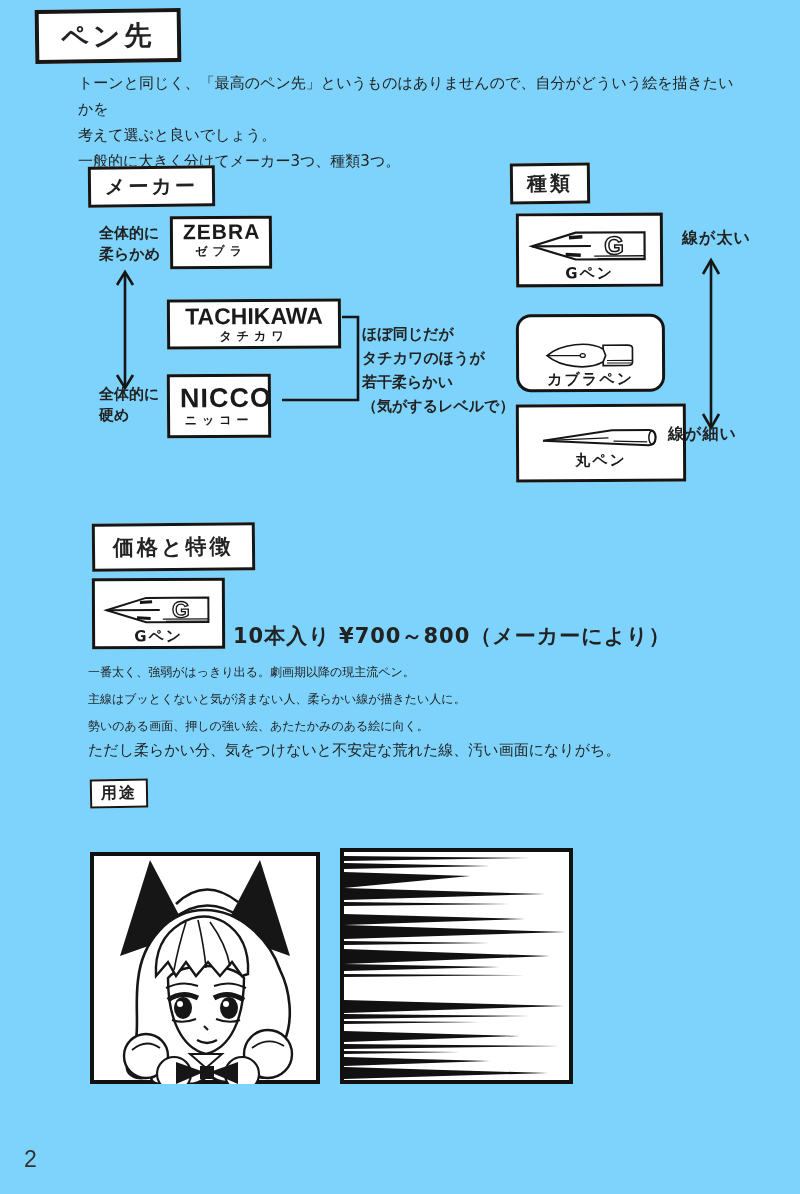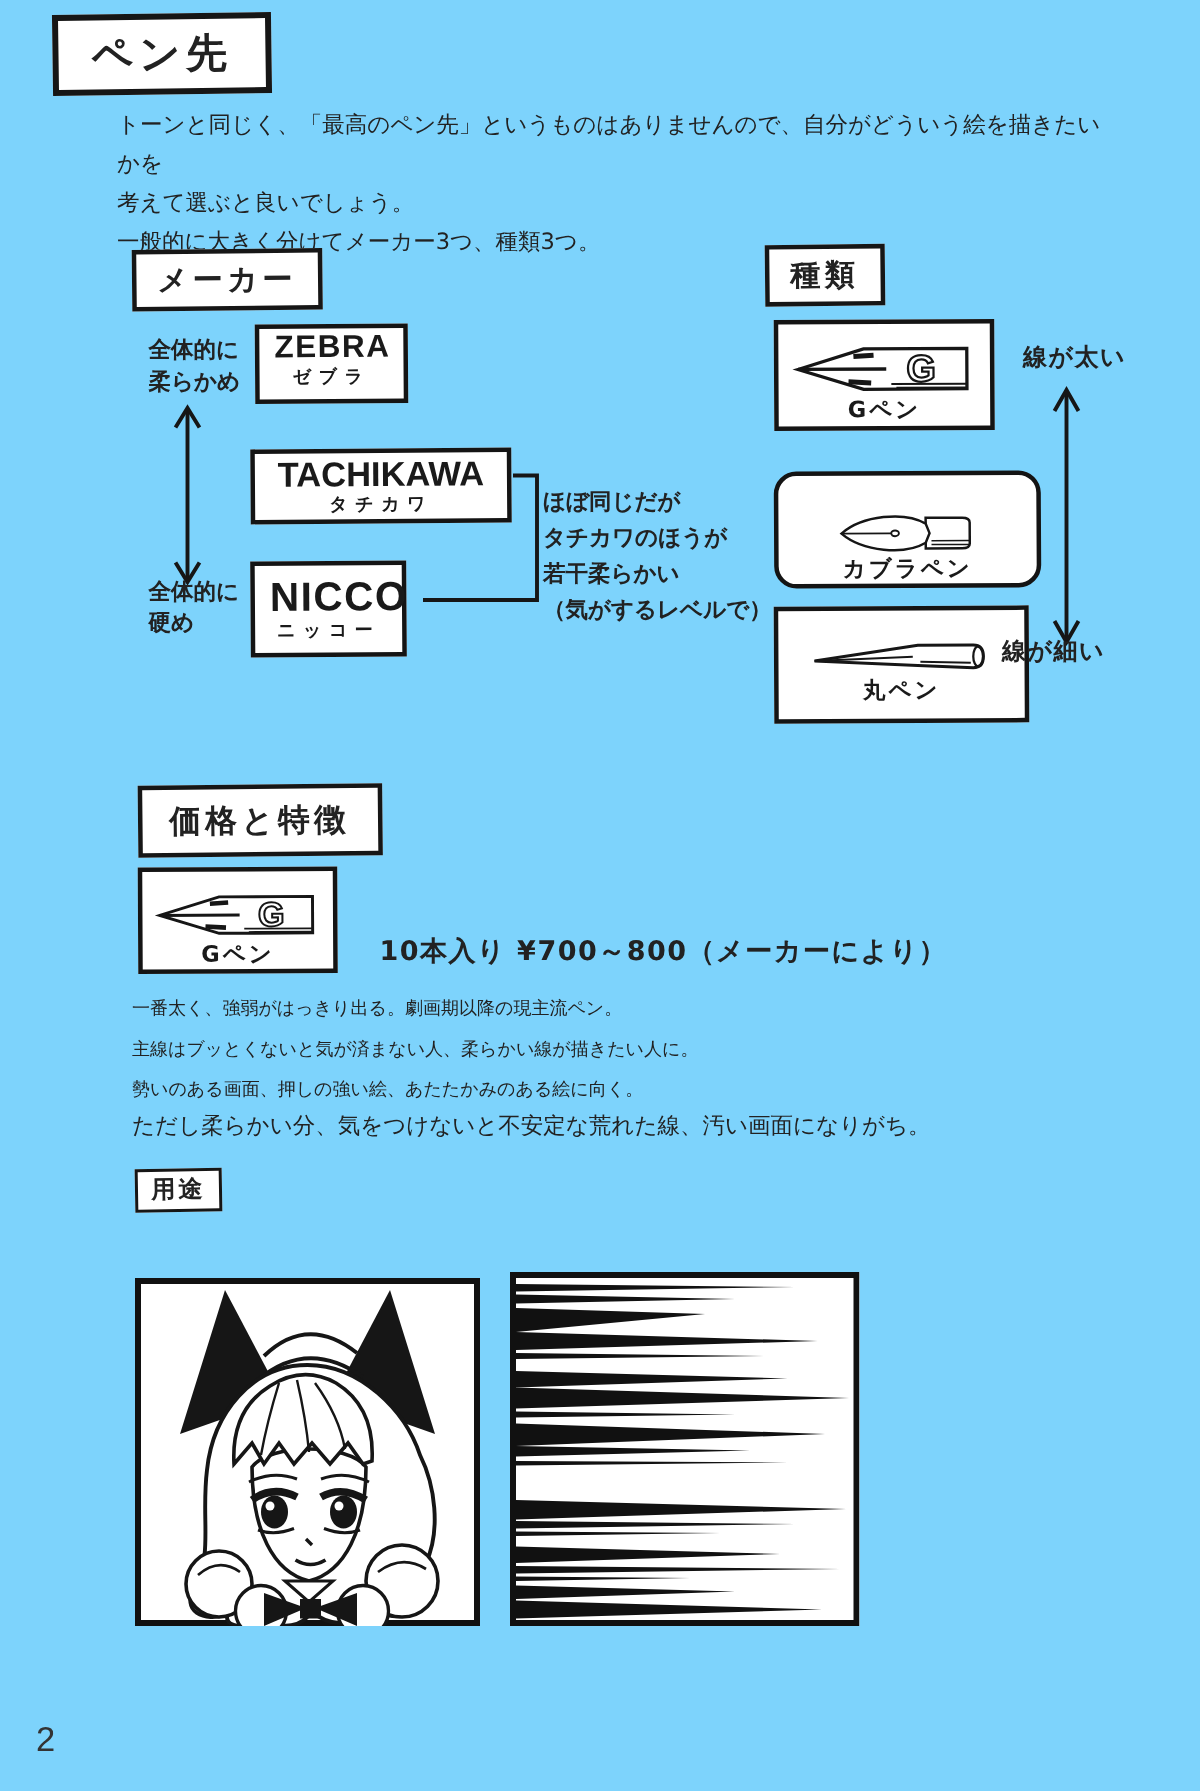"カブラペン" .kabura { width: 178px -> 149px }
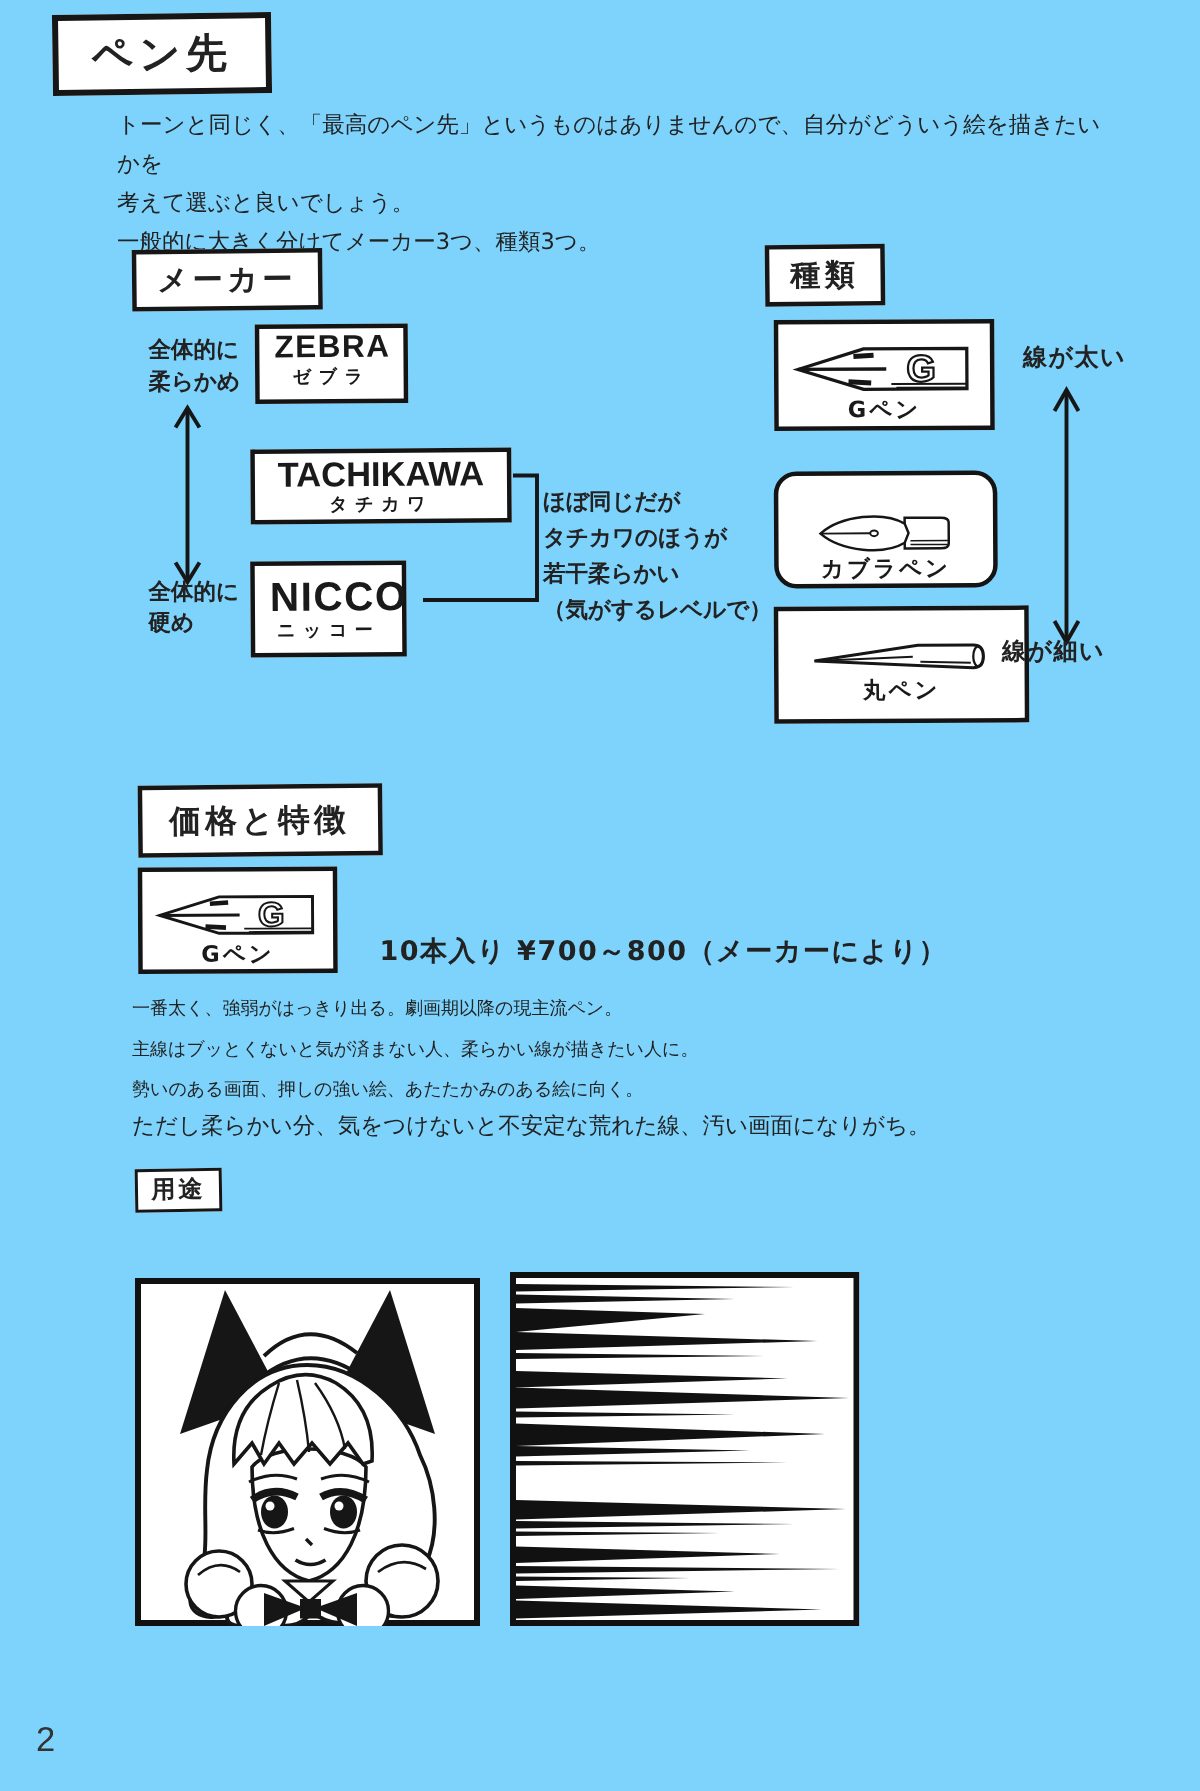"10本入り ¥700～800（メーカーにより）" .price-text { font-size: 18px -> 21px; left: 253px -> 233px }
